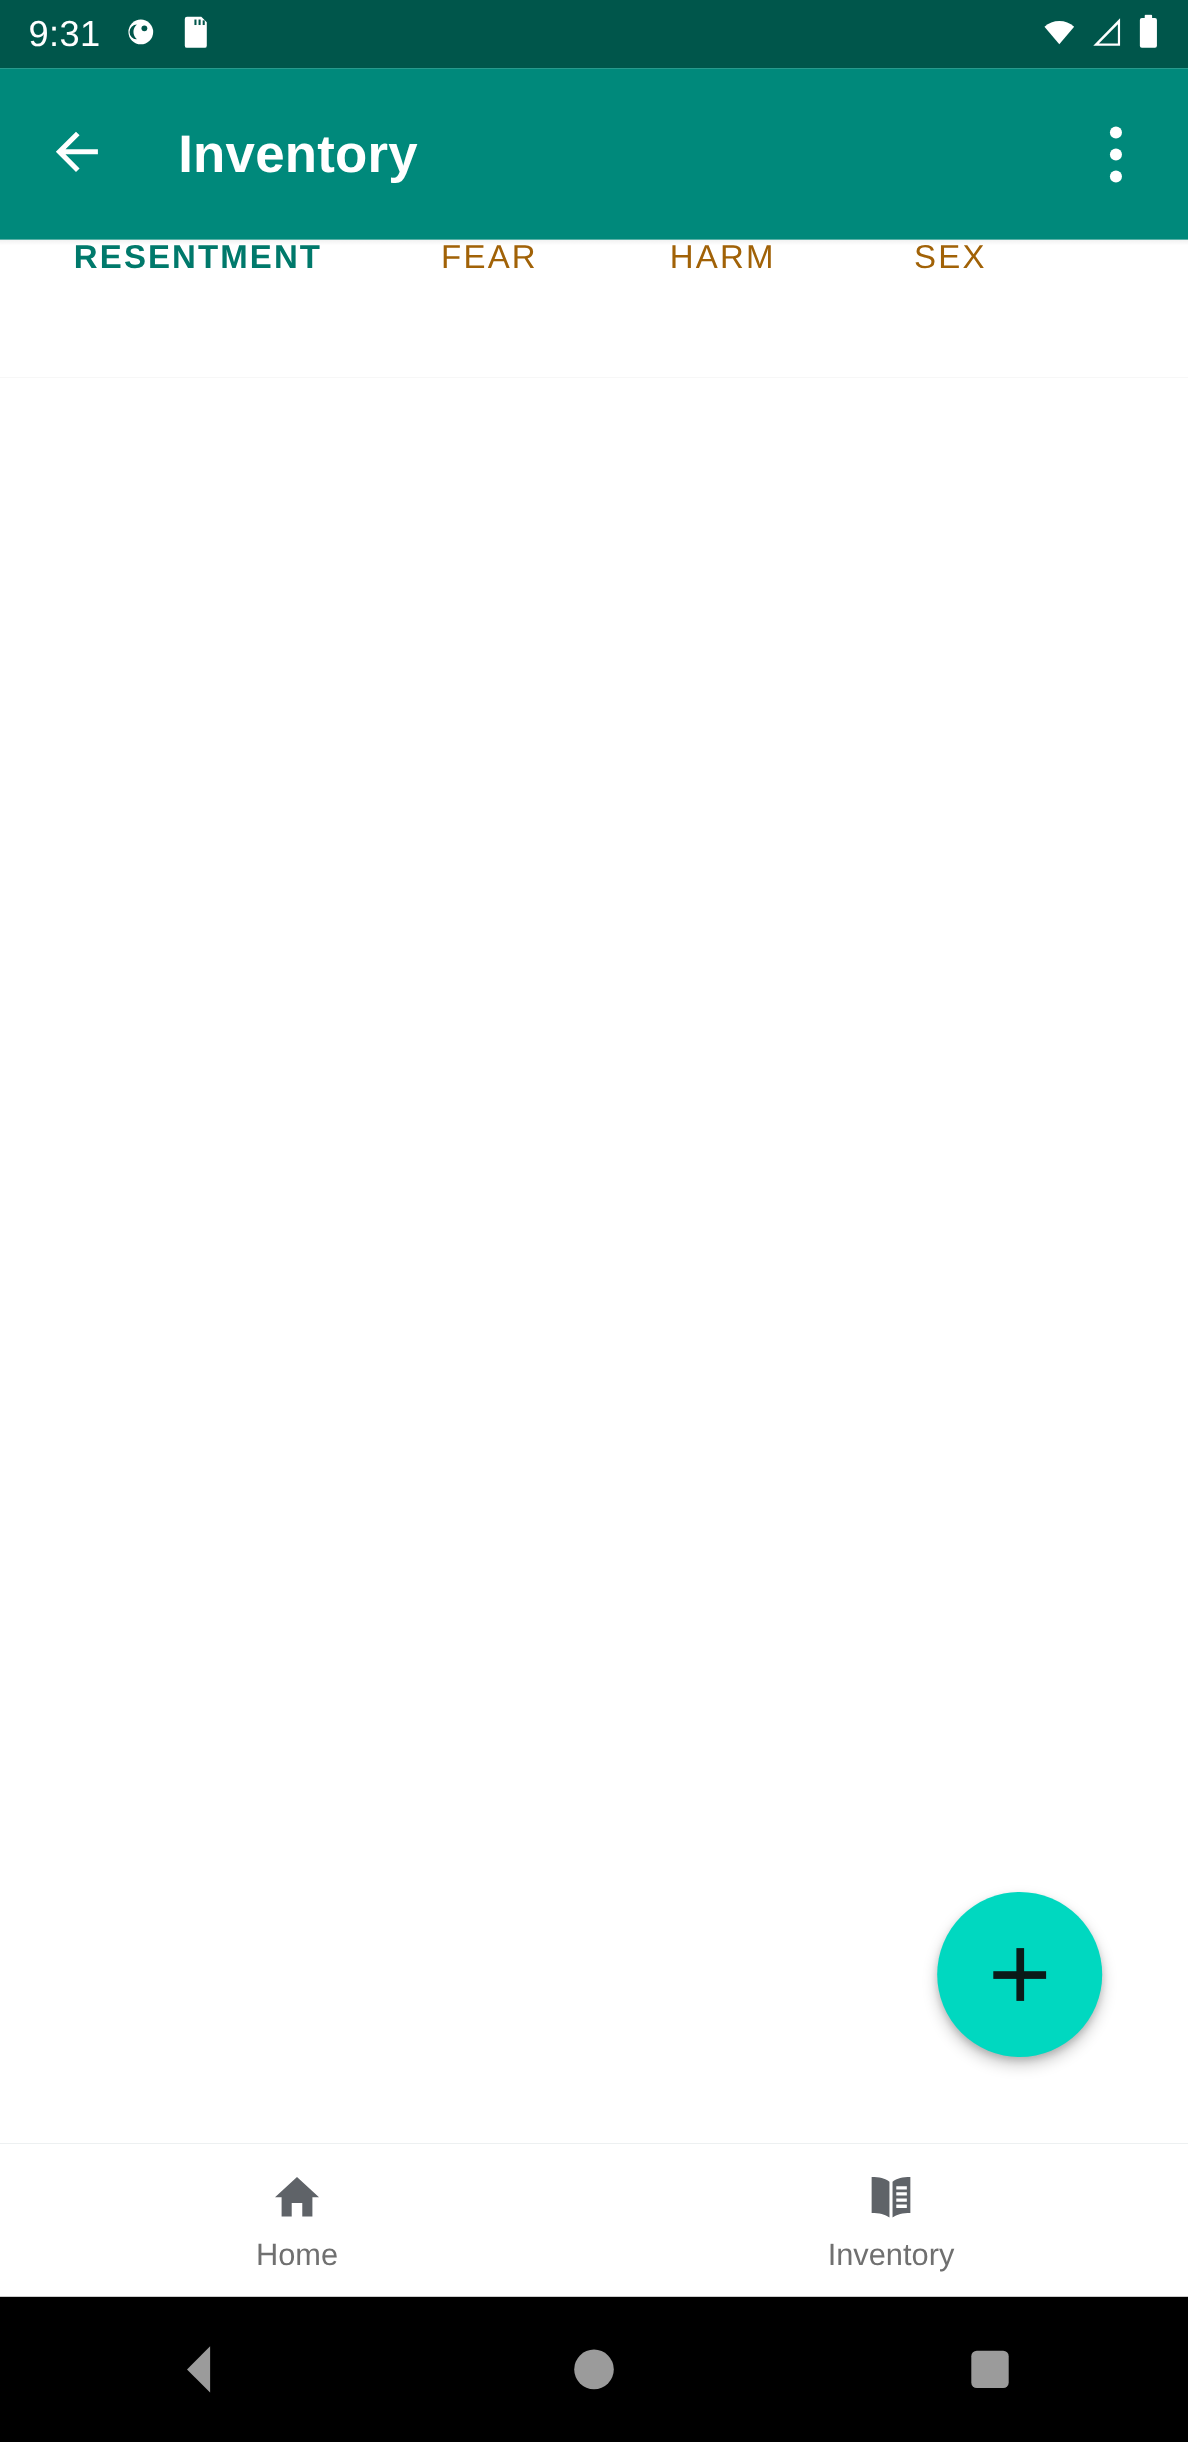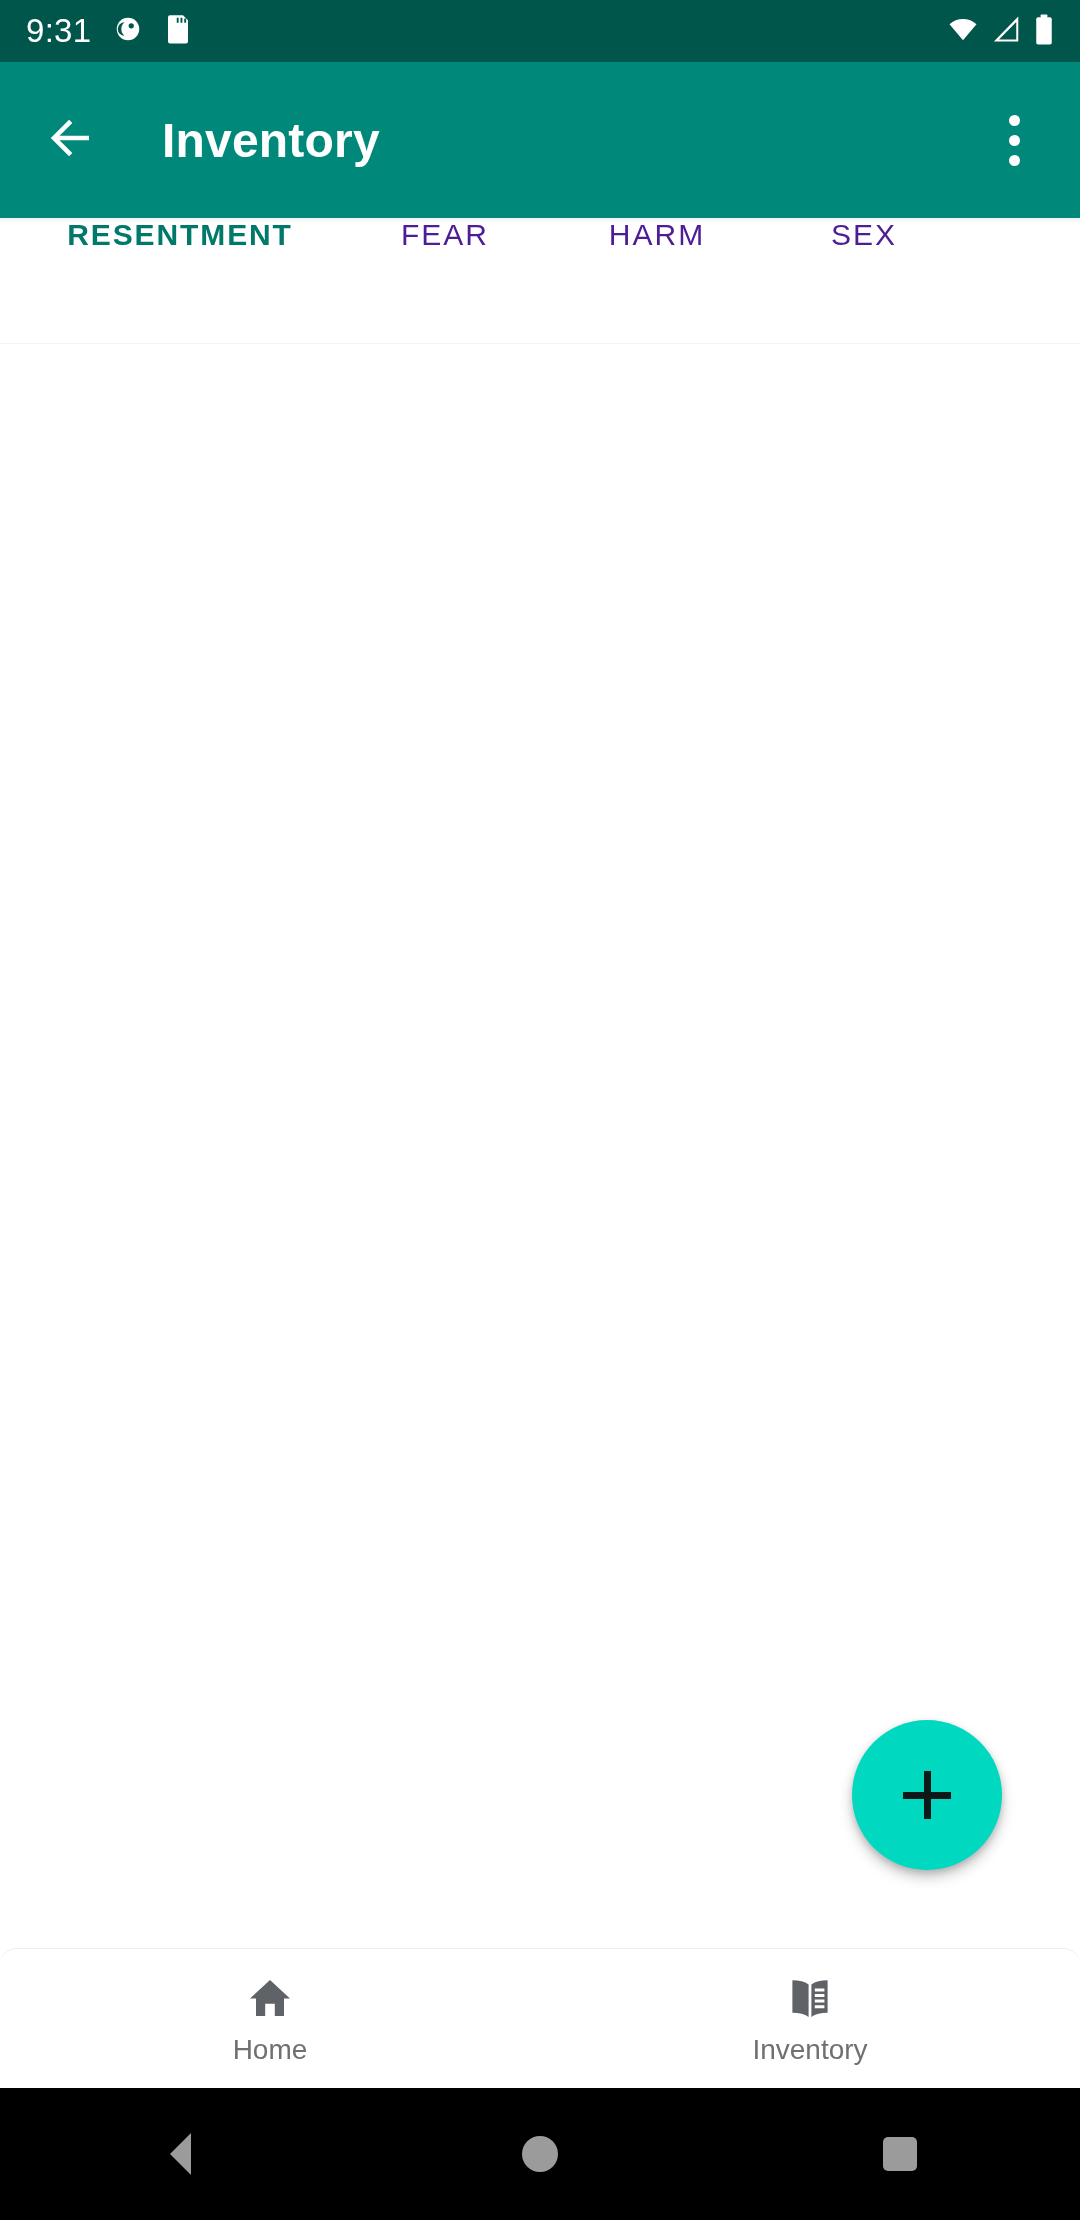"FEAR" .tab-label { color: #4c1d95 -> #a16207 }
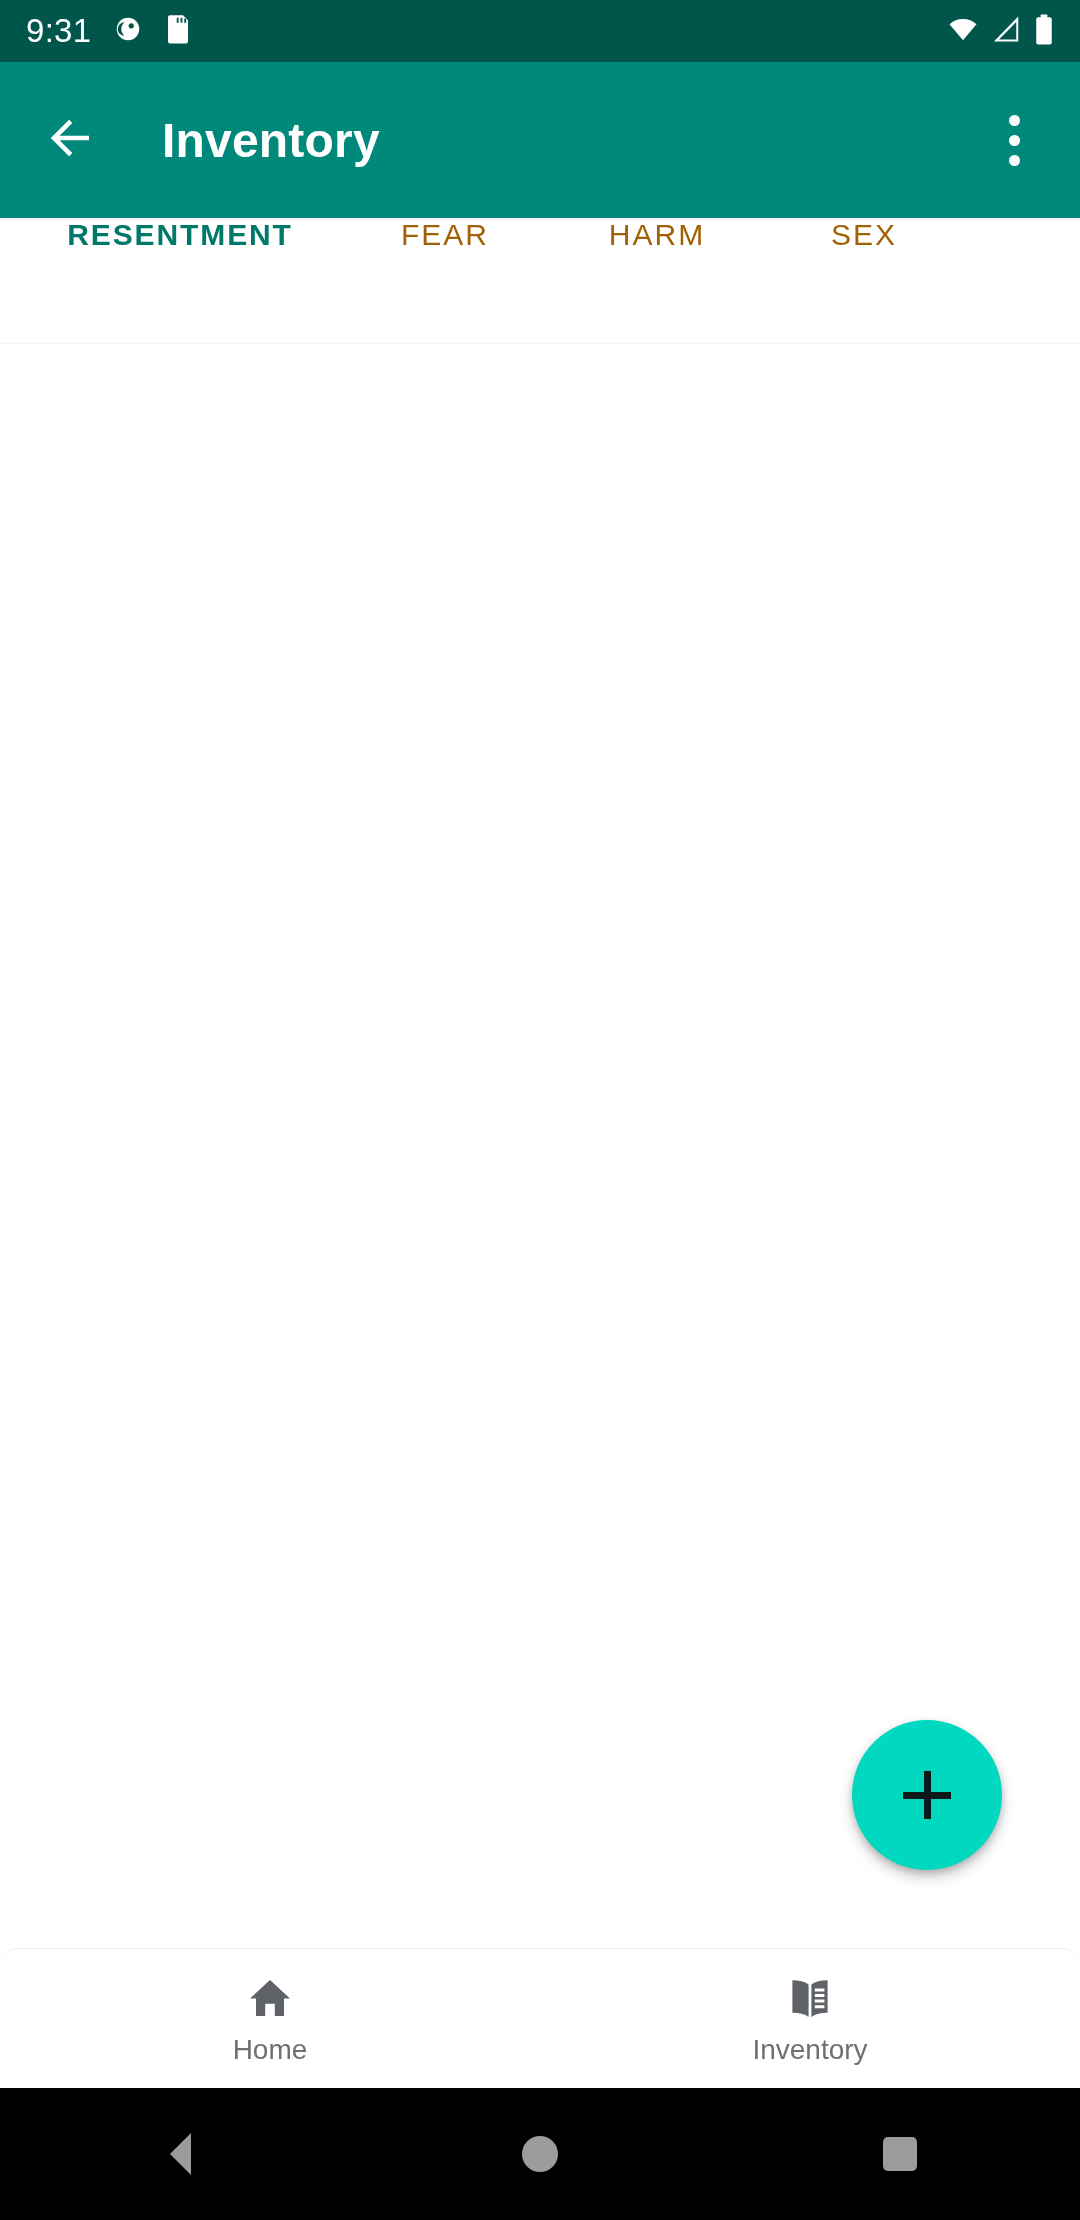"Home" .bottom-nav { border-radius: 17px -> none }
